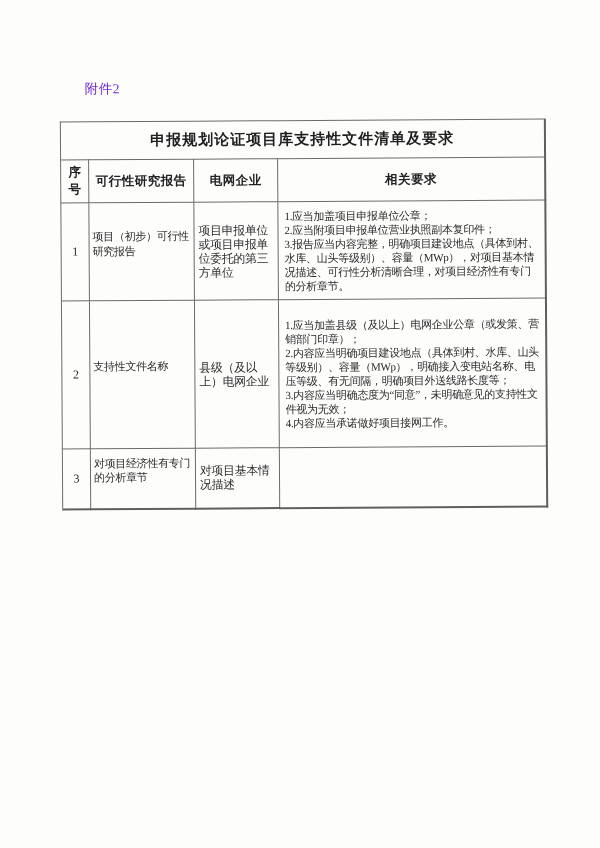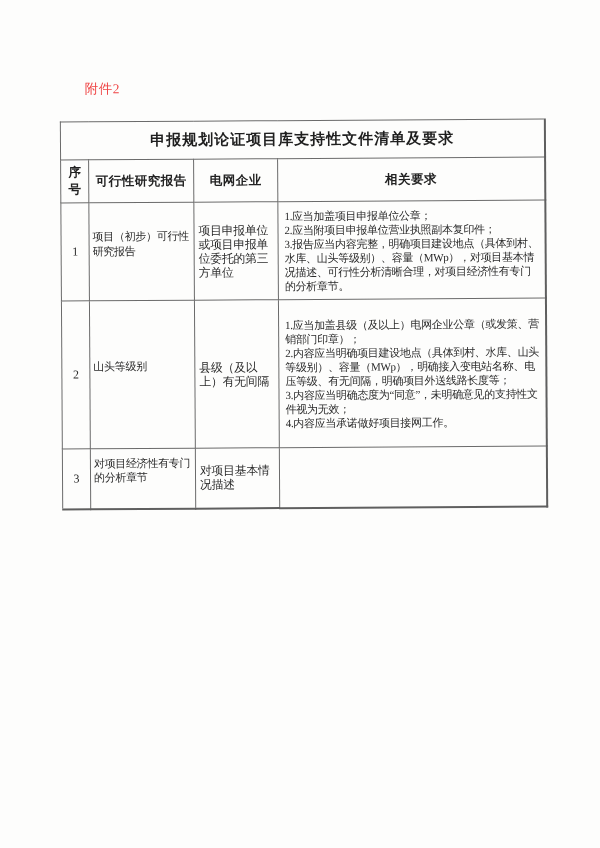"附件2" .attachment-label { color: #ef4444 -> #6d28d9 }
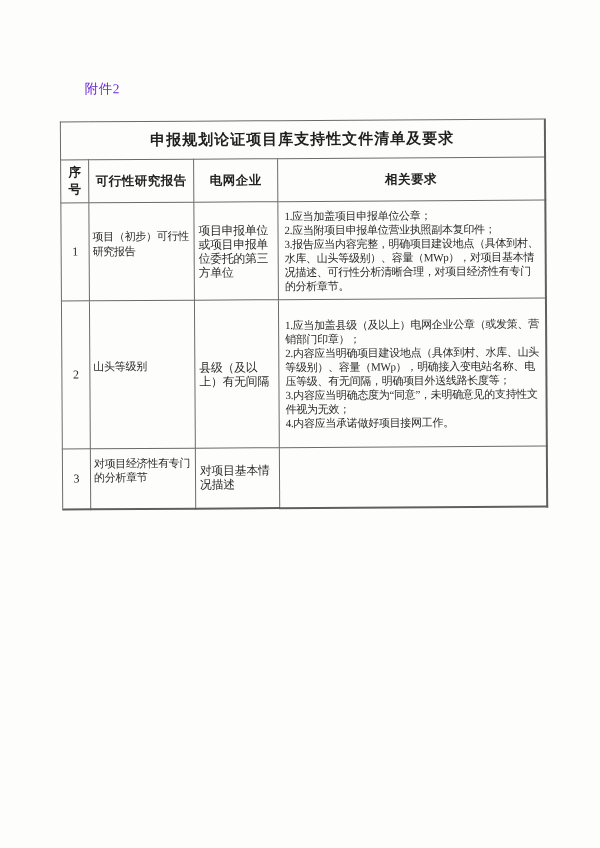"山头等级别" td.c-name { text: 山头等级别 -> 支持性文件名称 }
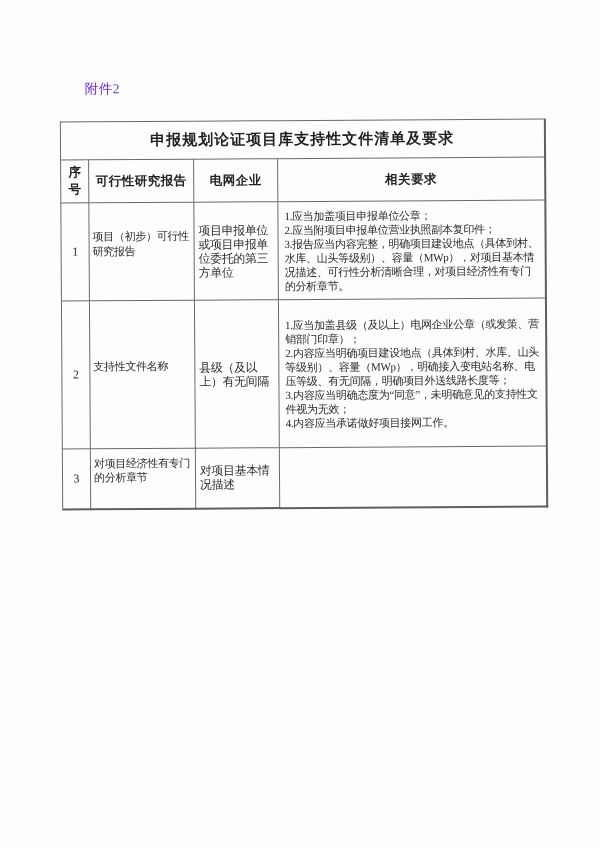"县级（及以上）有无间隔" td.c-issuer { text: 有无间隔 -> 电网企业 }
